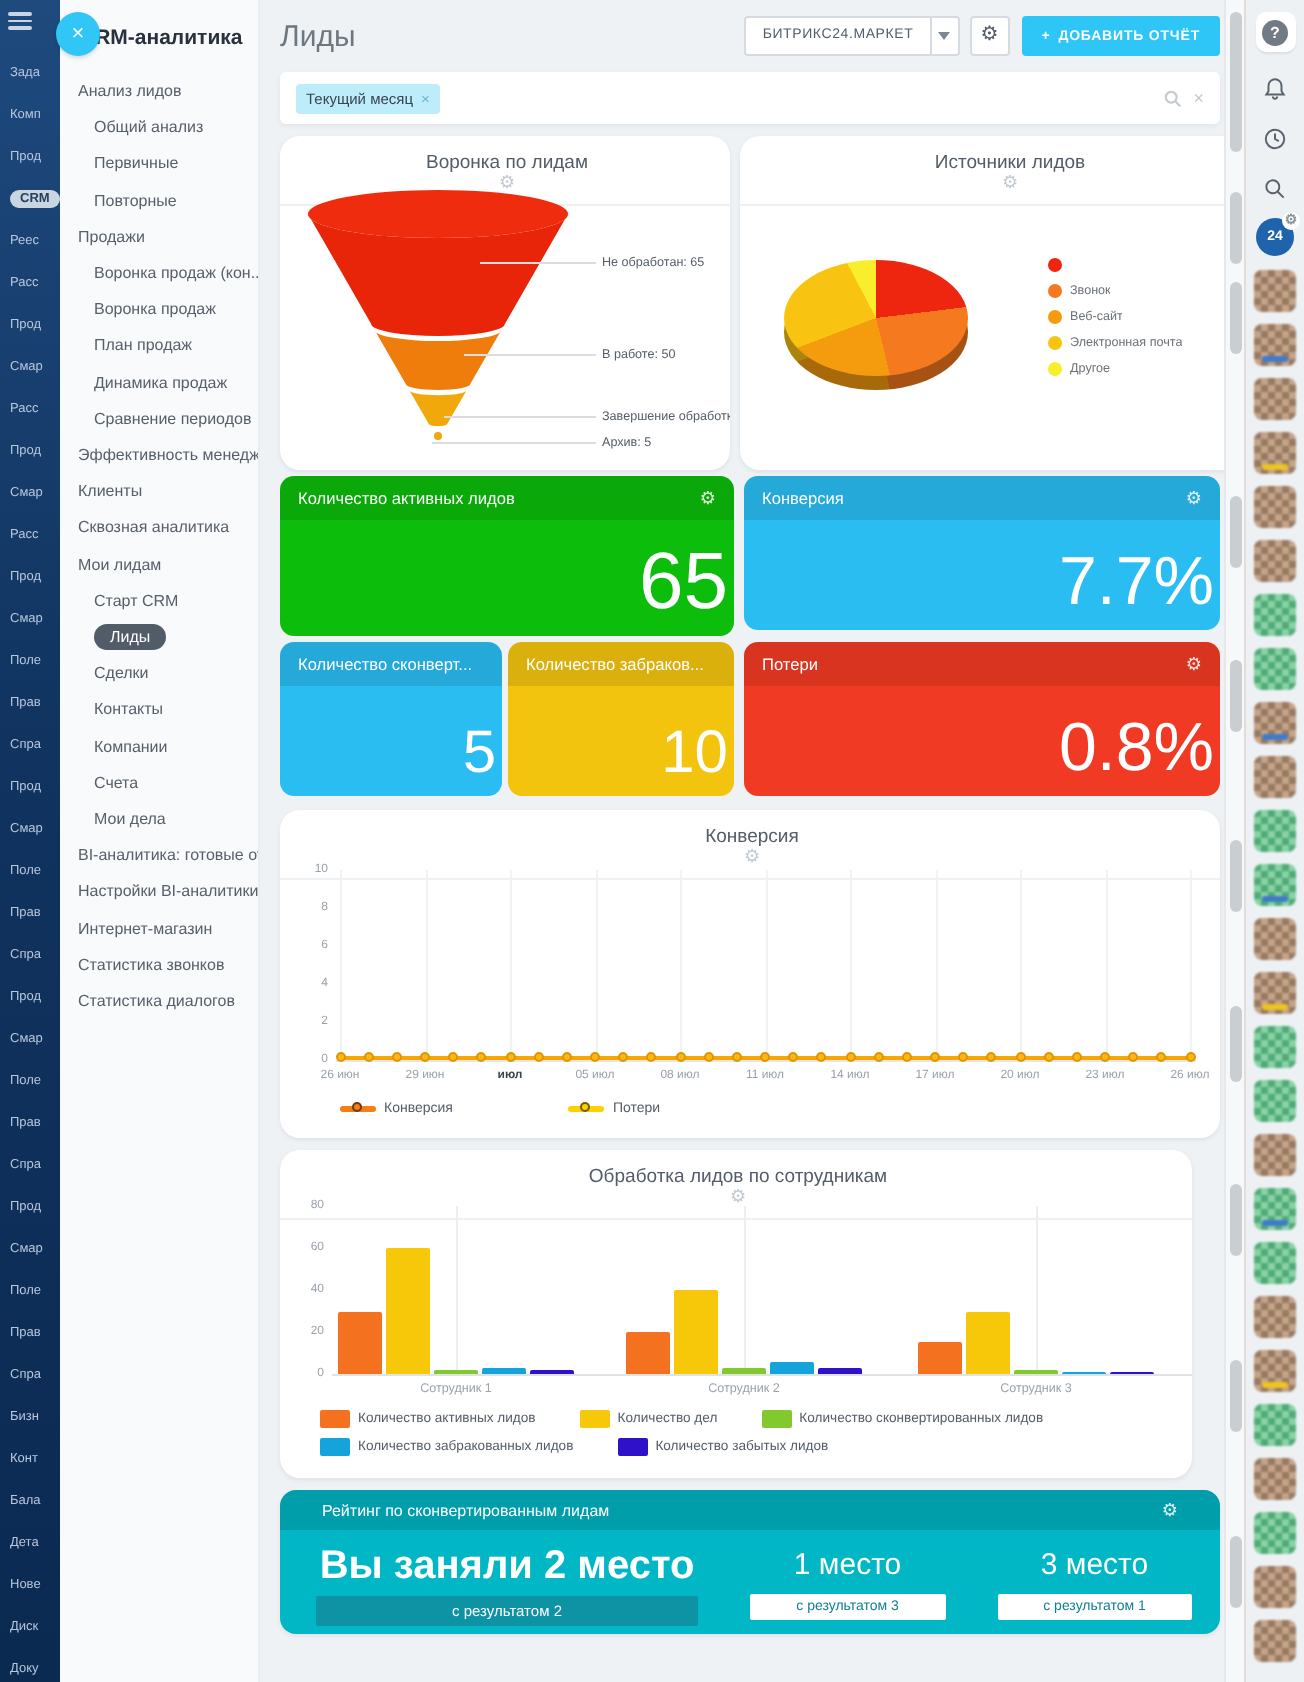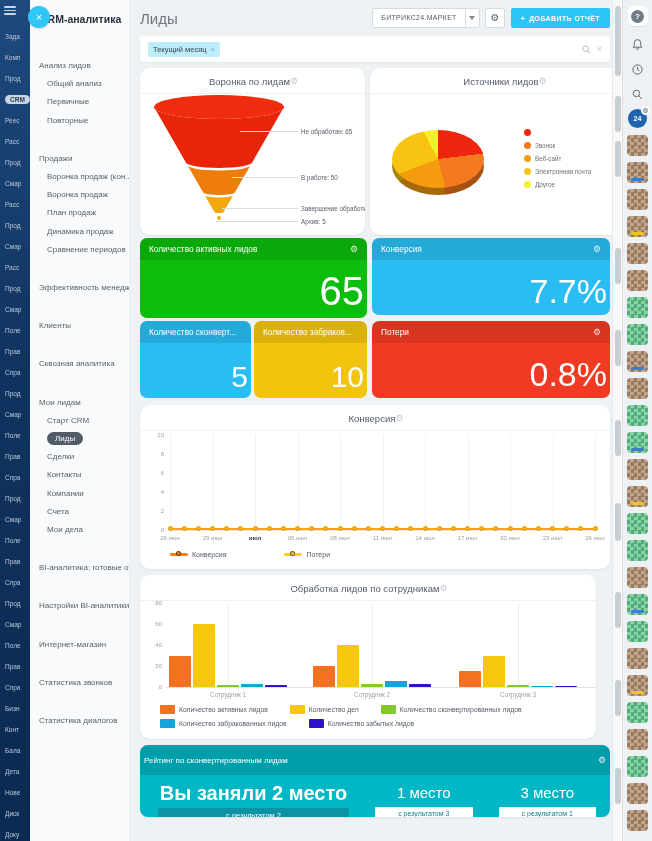"Анализ лидов" .side-item.lvl0 { margin-top: 20px -> none }
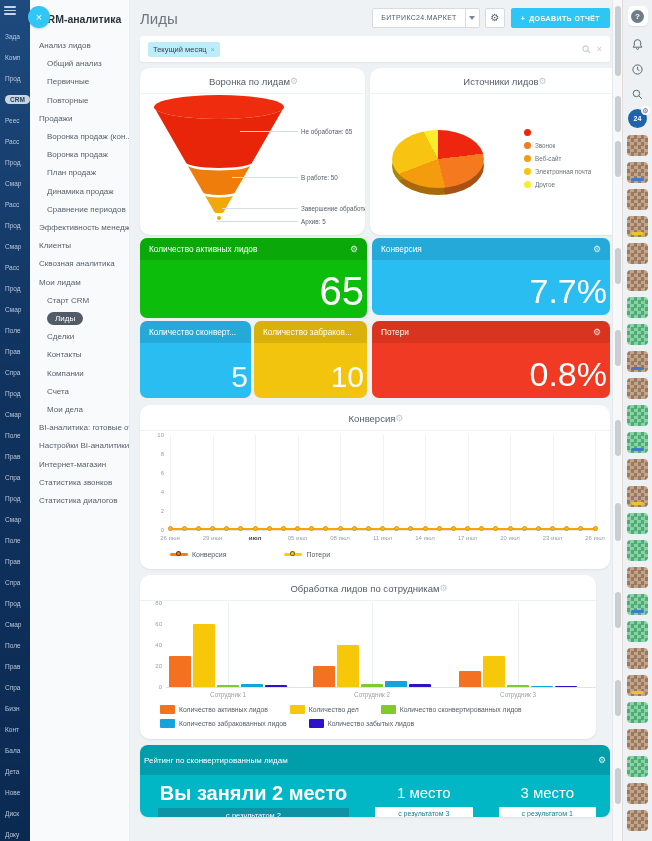"Воронка по лидам" .card-head { flex-direction: none -> column; justify-content: center -> flex-end }
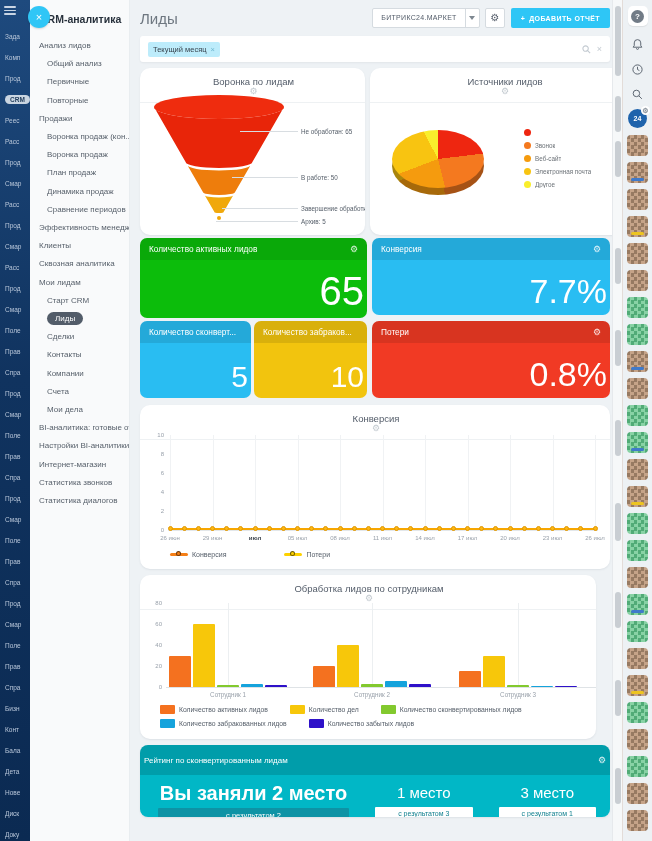"Рейтинг по сконвертированным лидам" .rt-head { height: 30px -> 20px; padding: 0 4px -> 0 21px }
